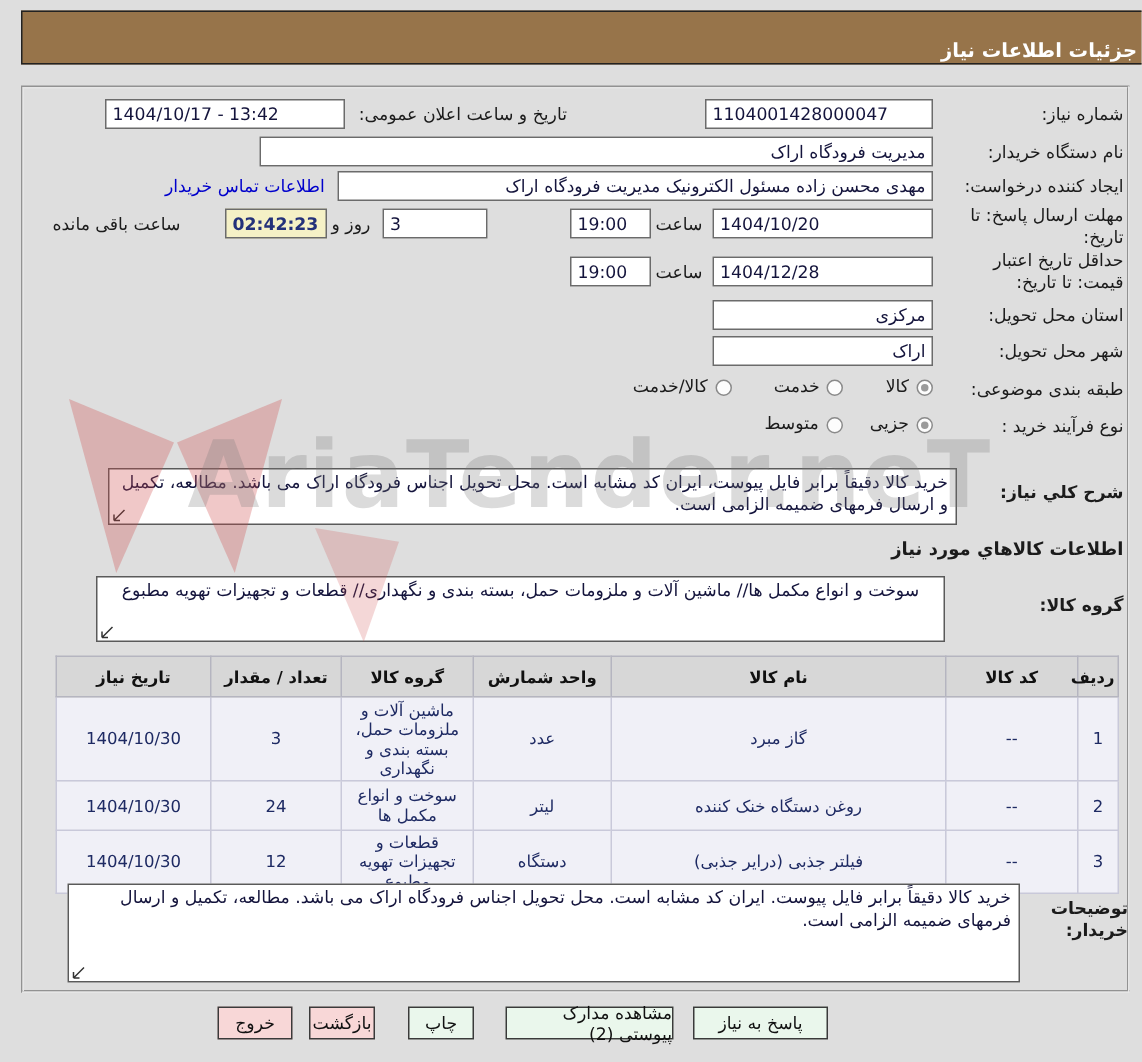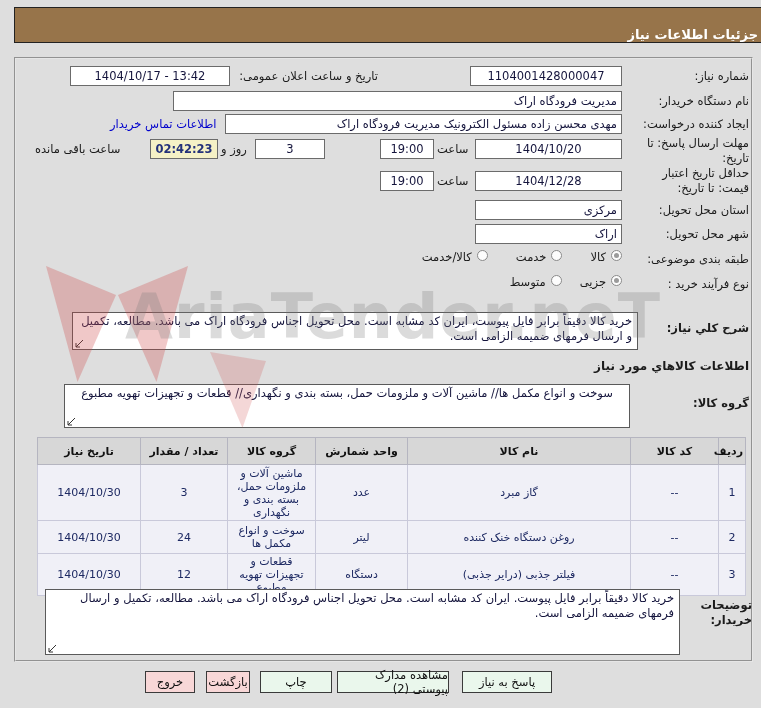"1404/10/17 - 13:42" .inp.center { text-align: center -> left }
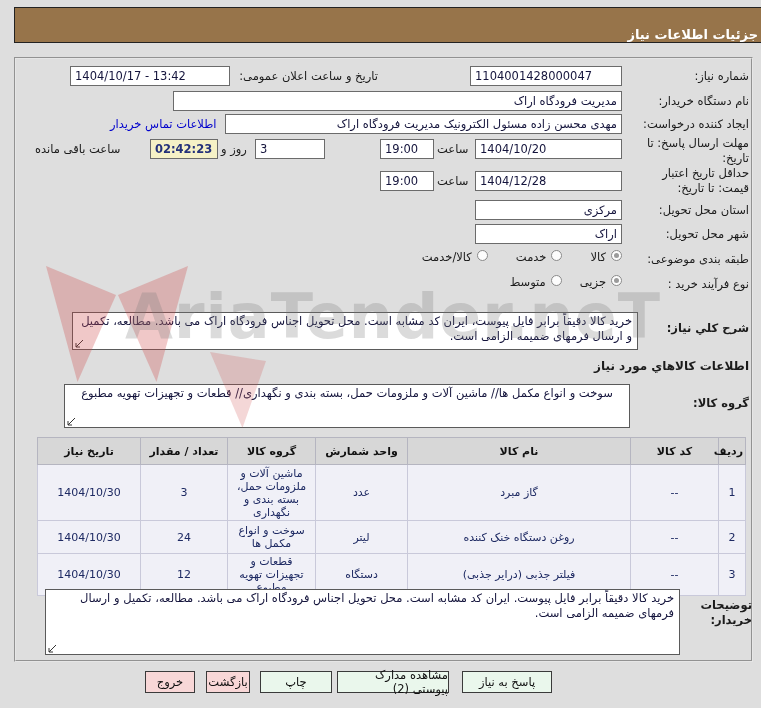"کالا/خدمت" .opt { align-items: flex-start -> flex-end }
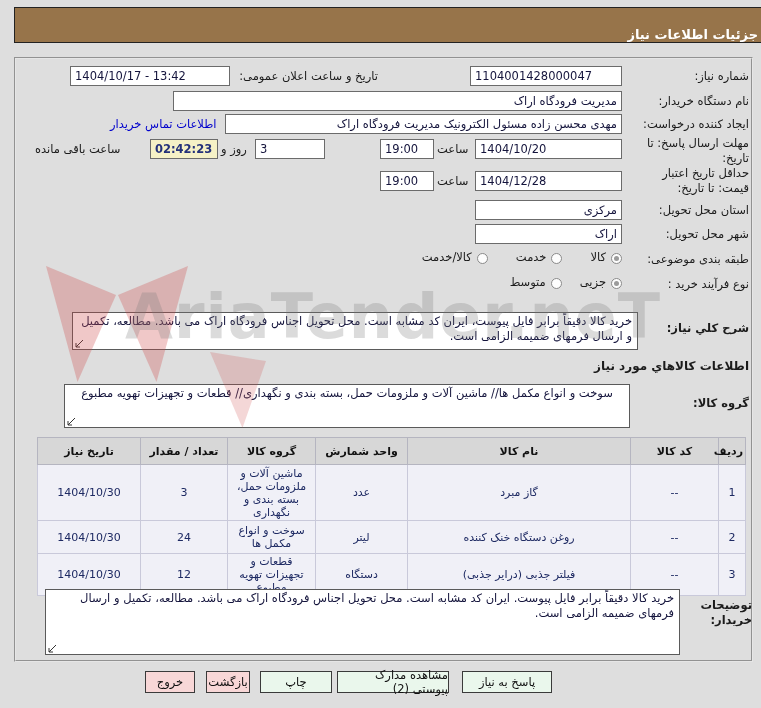"چاپ" div.btn { left: 260px -> 272px; width: 72px -> 44px }
